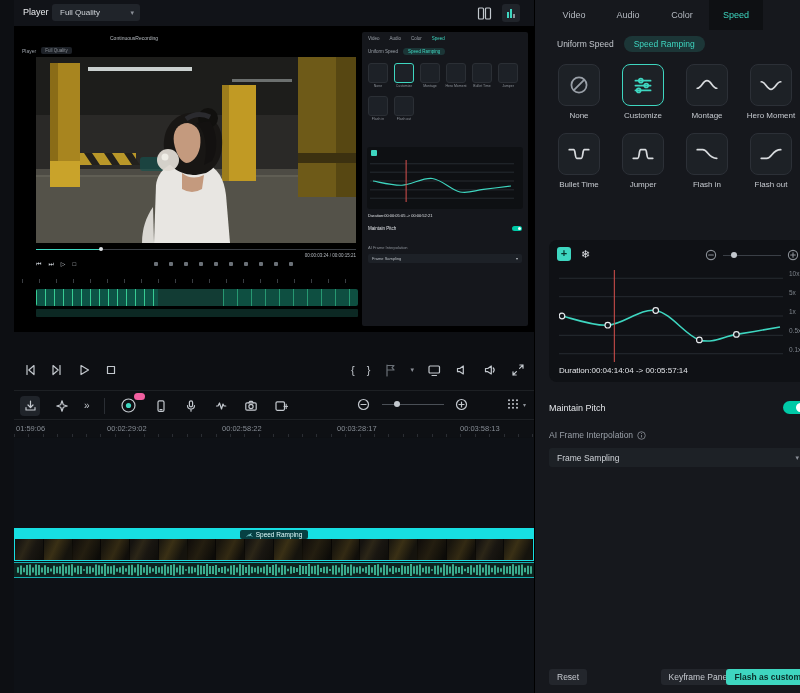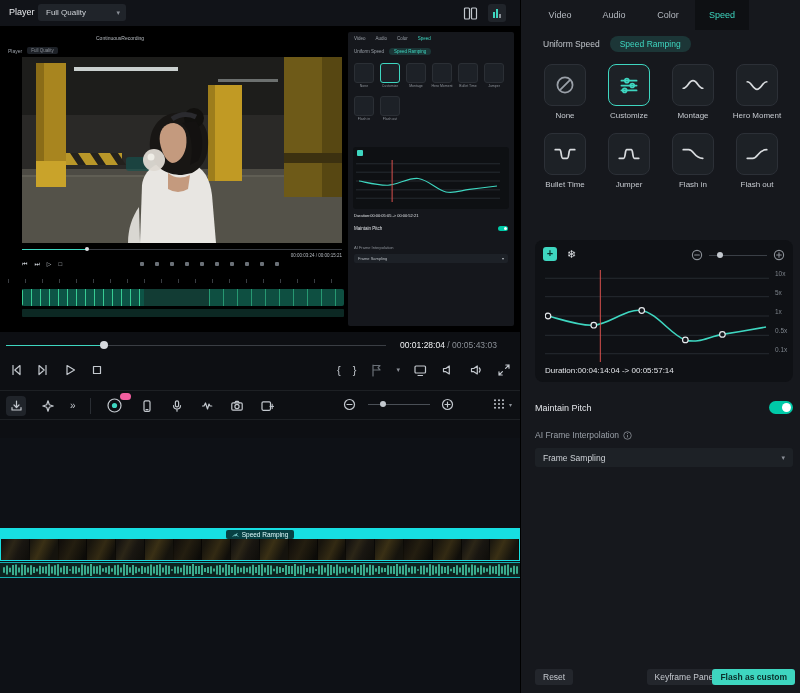"Player" .abs { margin-left: none -> 14px }
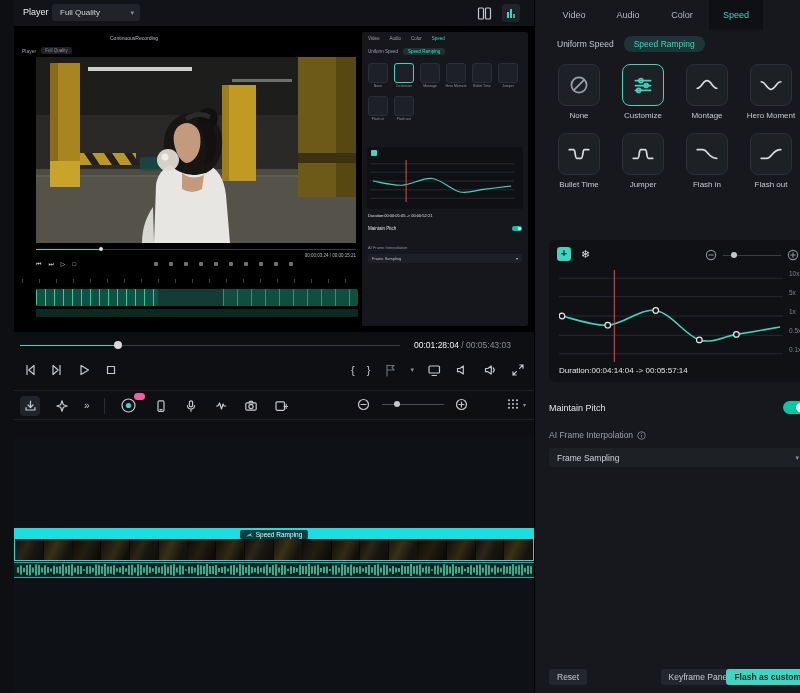"00:01:28:04 / 00:05:43:03" div { html: <div> <div> <div></div> <div></div> <div></div> </div> <div> <span>00:01:28:04</span><span> / </span><span>00:05:43:03</span> </div> </div> -> none }
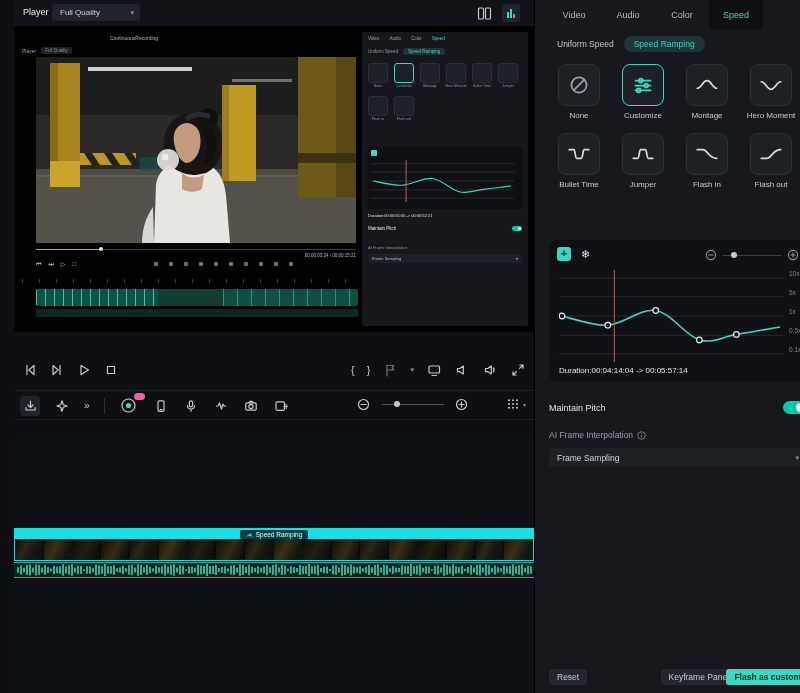"01:59:06" div { html: none -> <div> <span>01:59:06</span> <span>00:02:29:02</span> <span>00:02:58:22</span> <span>00:03:28:17</span> <span>00:03:58:13</span> <div></div> </div> }
